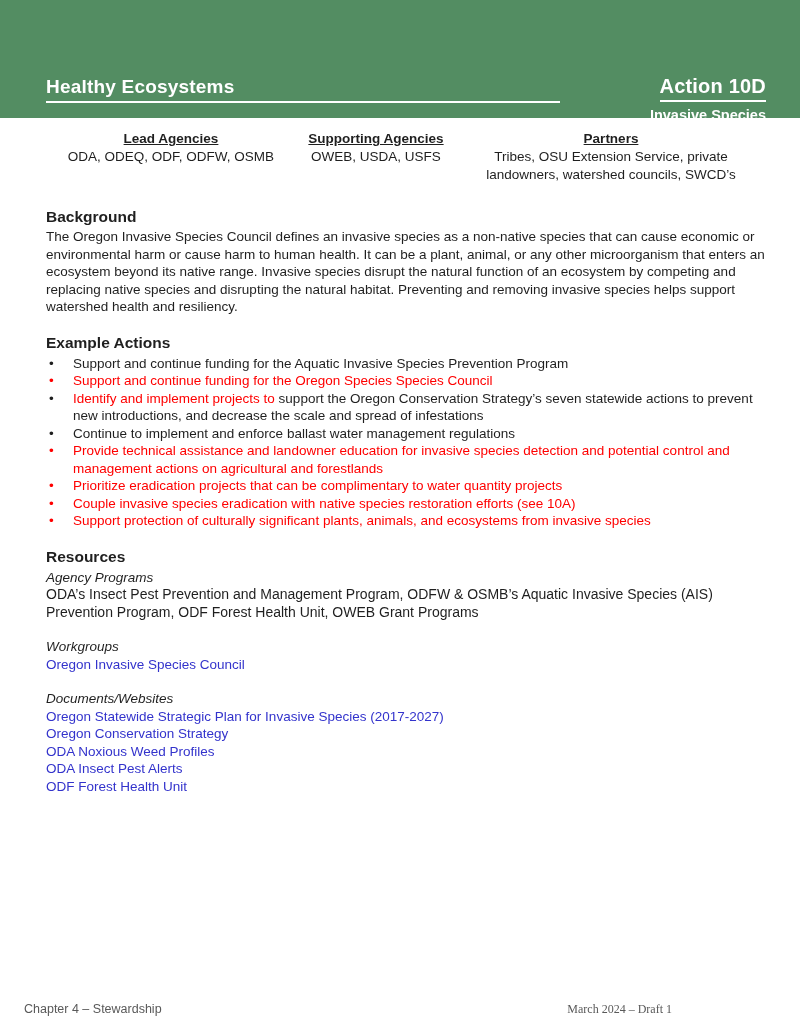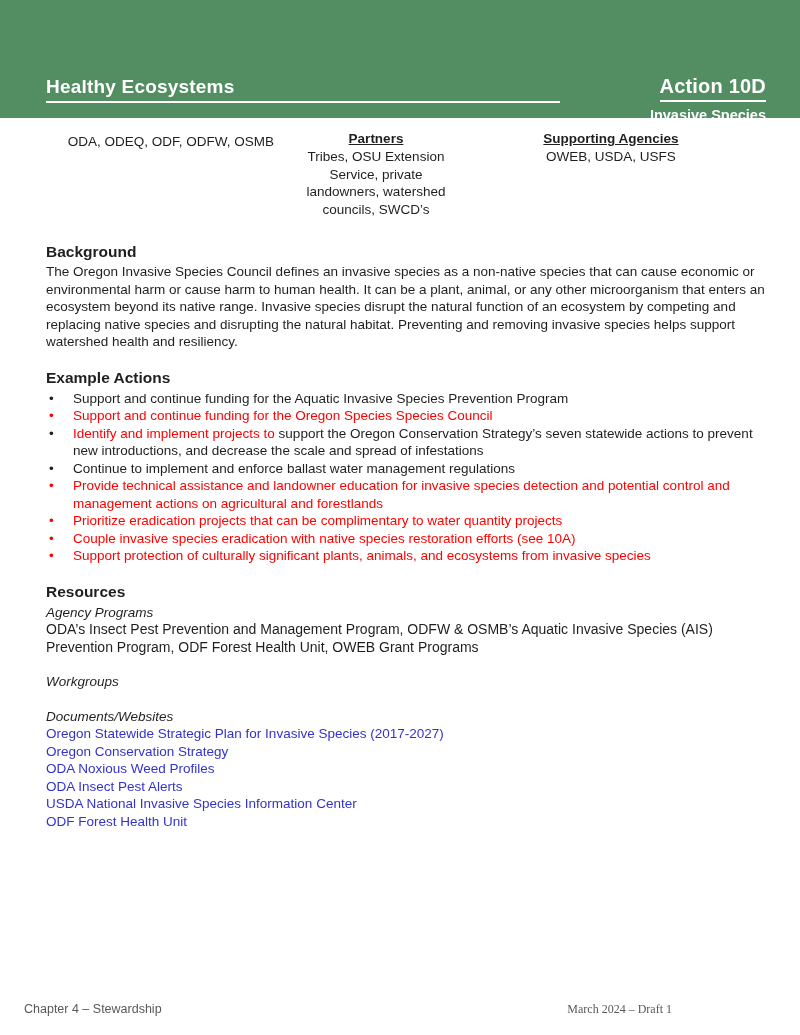"Lead Agencies" div.agency-heading { html: none -> <div>Lead Agencies</div> }
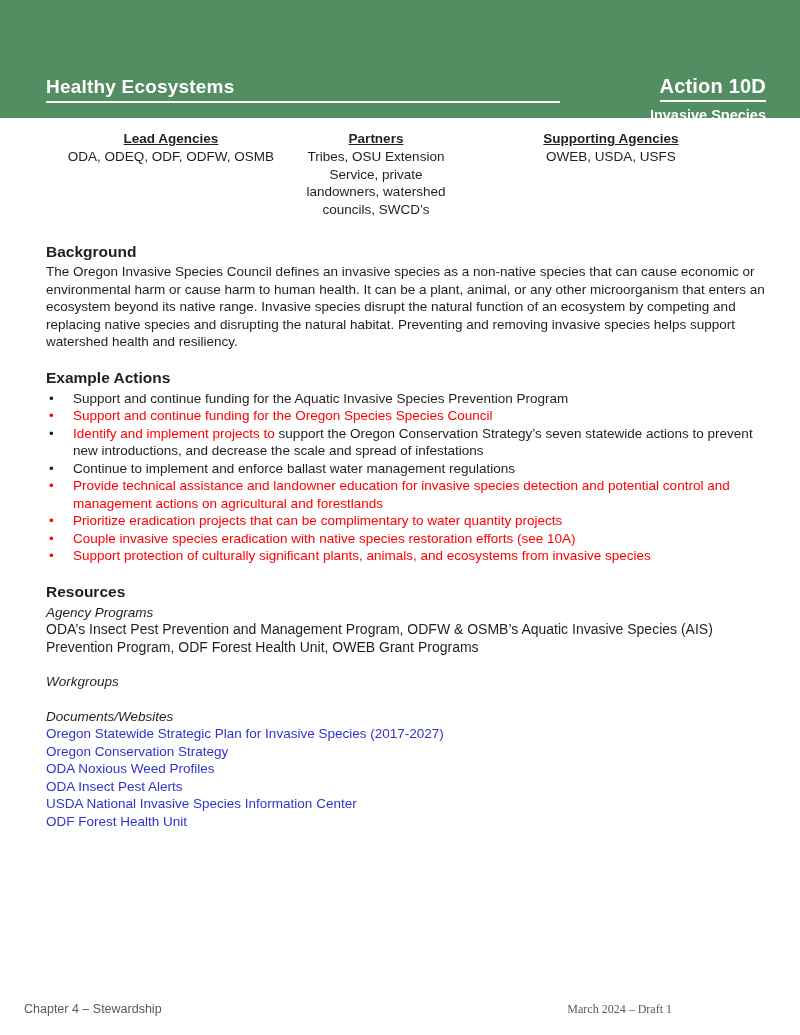"Partners" div.agency-col { order: before "Supporting Agencies" -> after "Supporting Agencies" }
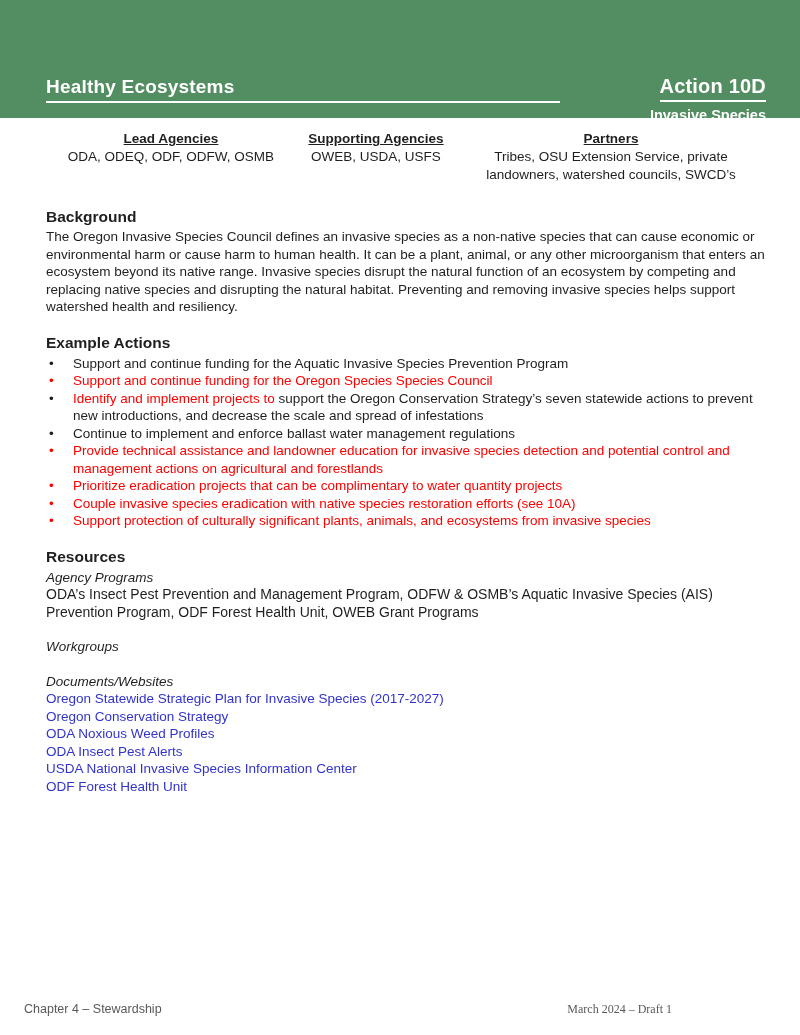"Oregon Invasive Species Council" div { html: none -> <div> <div>Oregon Invasive Species Council</div> </div> }
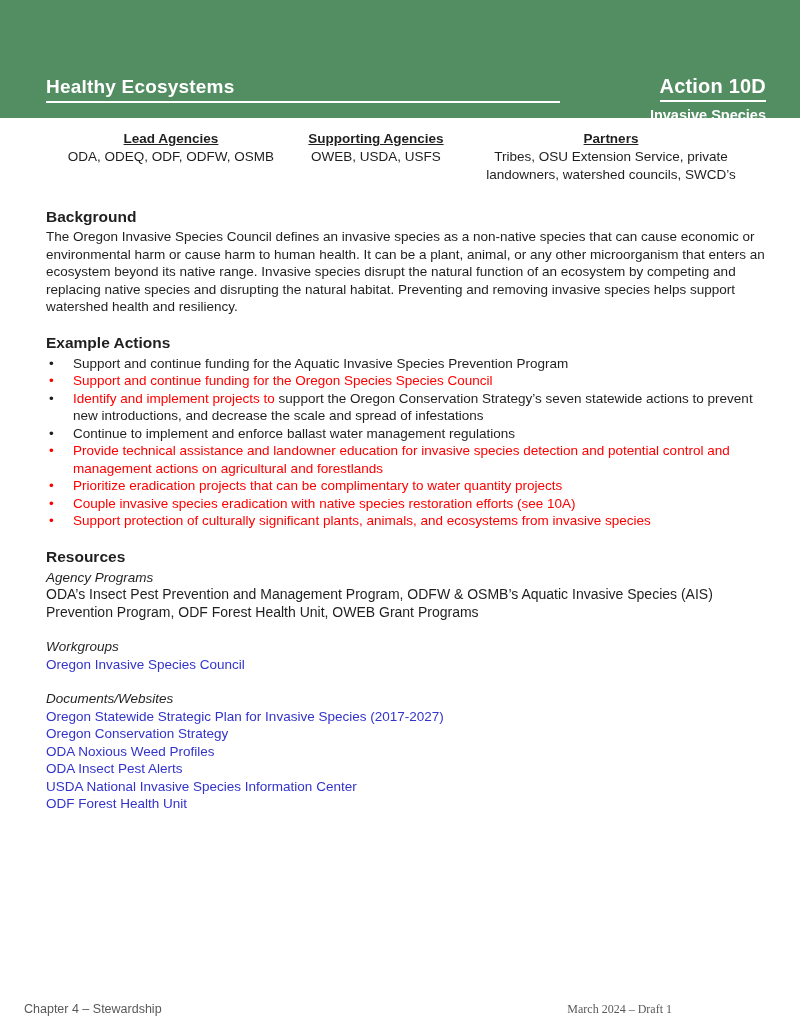"USDA National Invasive Species" div.res-link { html: <div>USDA National Invasive Species Information Center</div> -> none }
